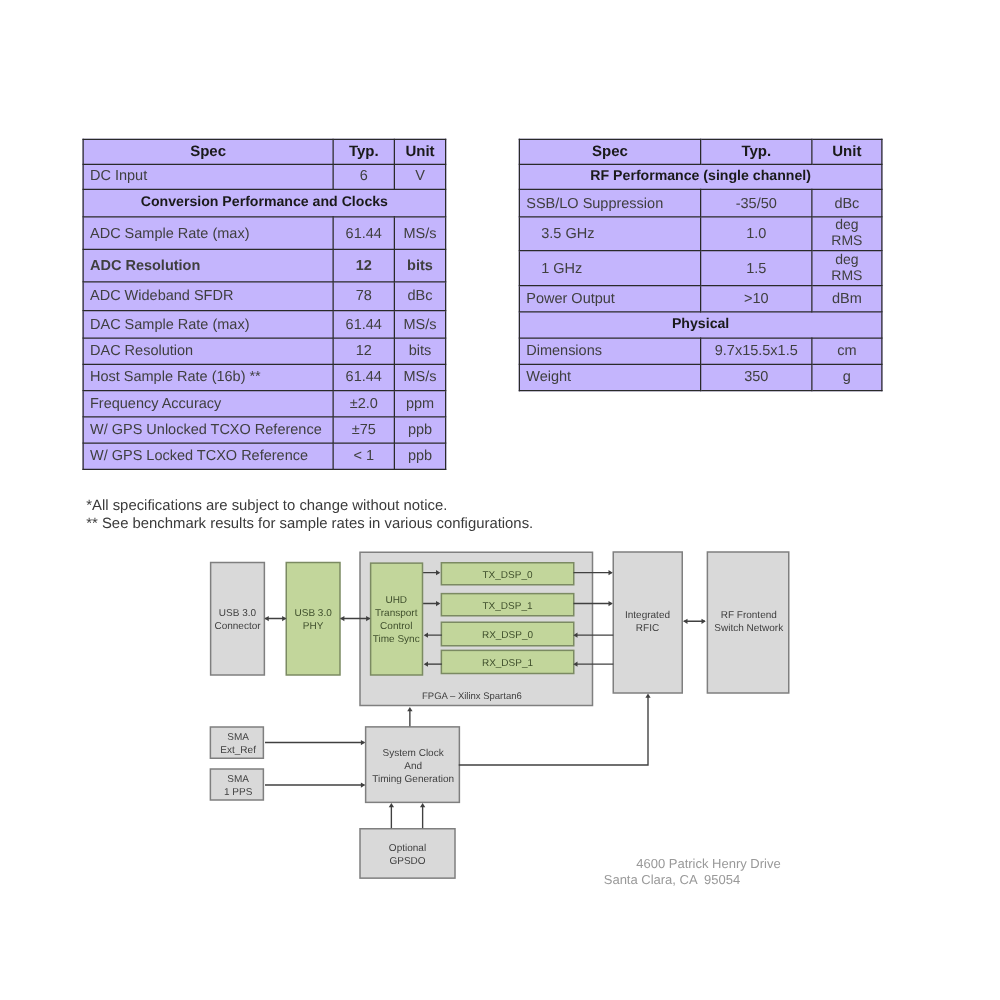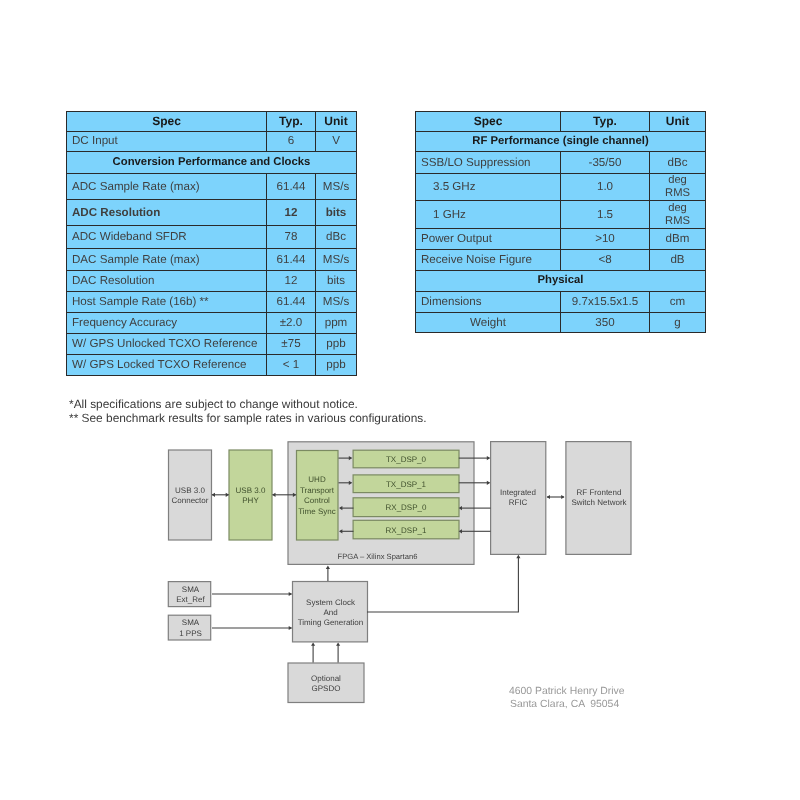"Spec" table.spec { background: #7dd3fc -> #c4b5fd }
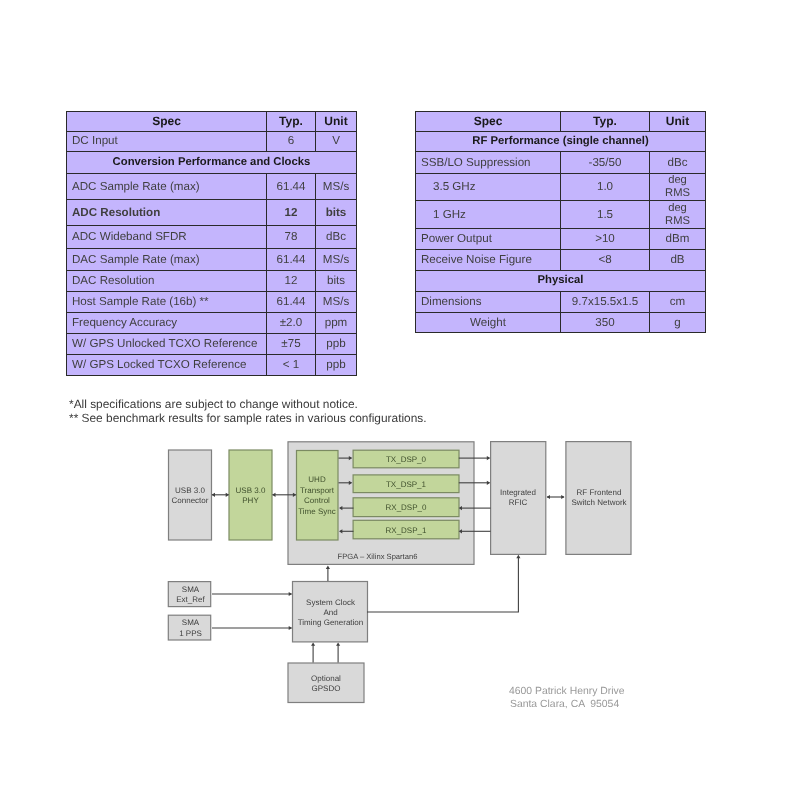"Receive Noise Figure" tr.rd { html: <tr> <td> <span>Receive Noise Figure</span> </td> <td> <span>&lt;8</span> </td> <td> <span>dB</span> </td> </tr> -> none }
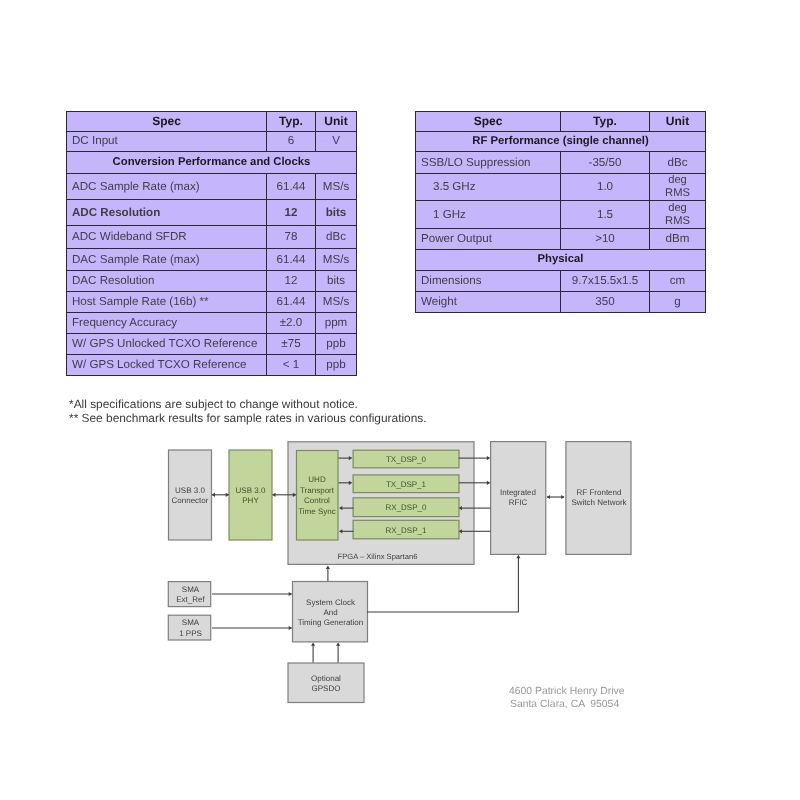"Santa Clara, CA 95054" #addr2 { left: 510px -> 483px }
